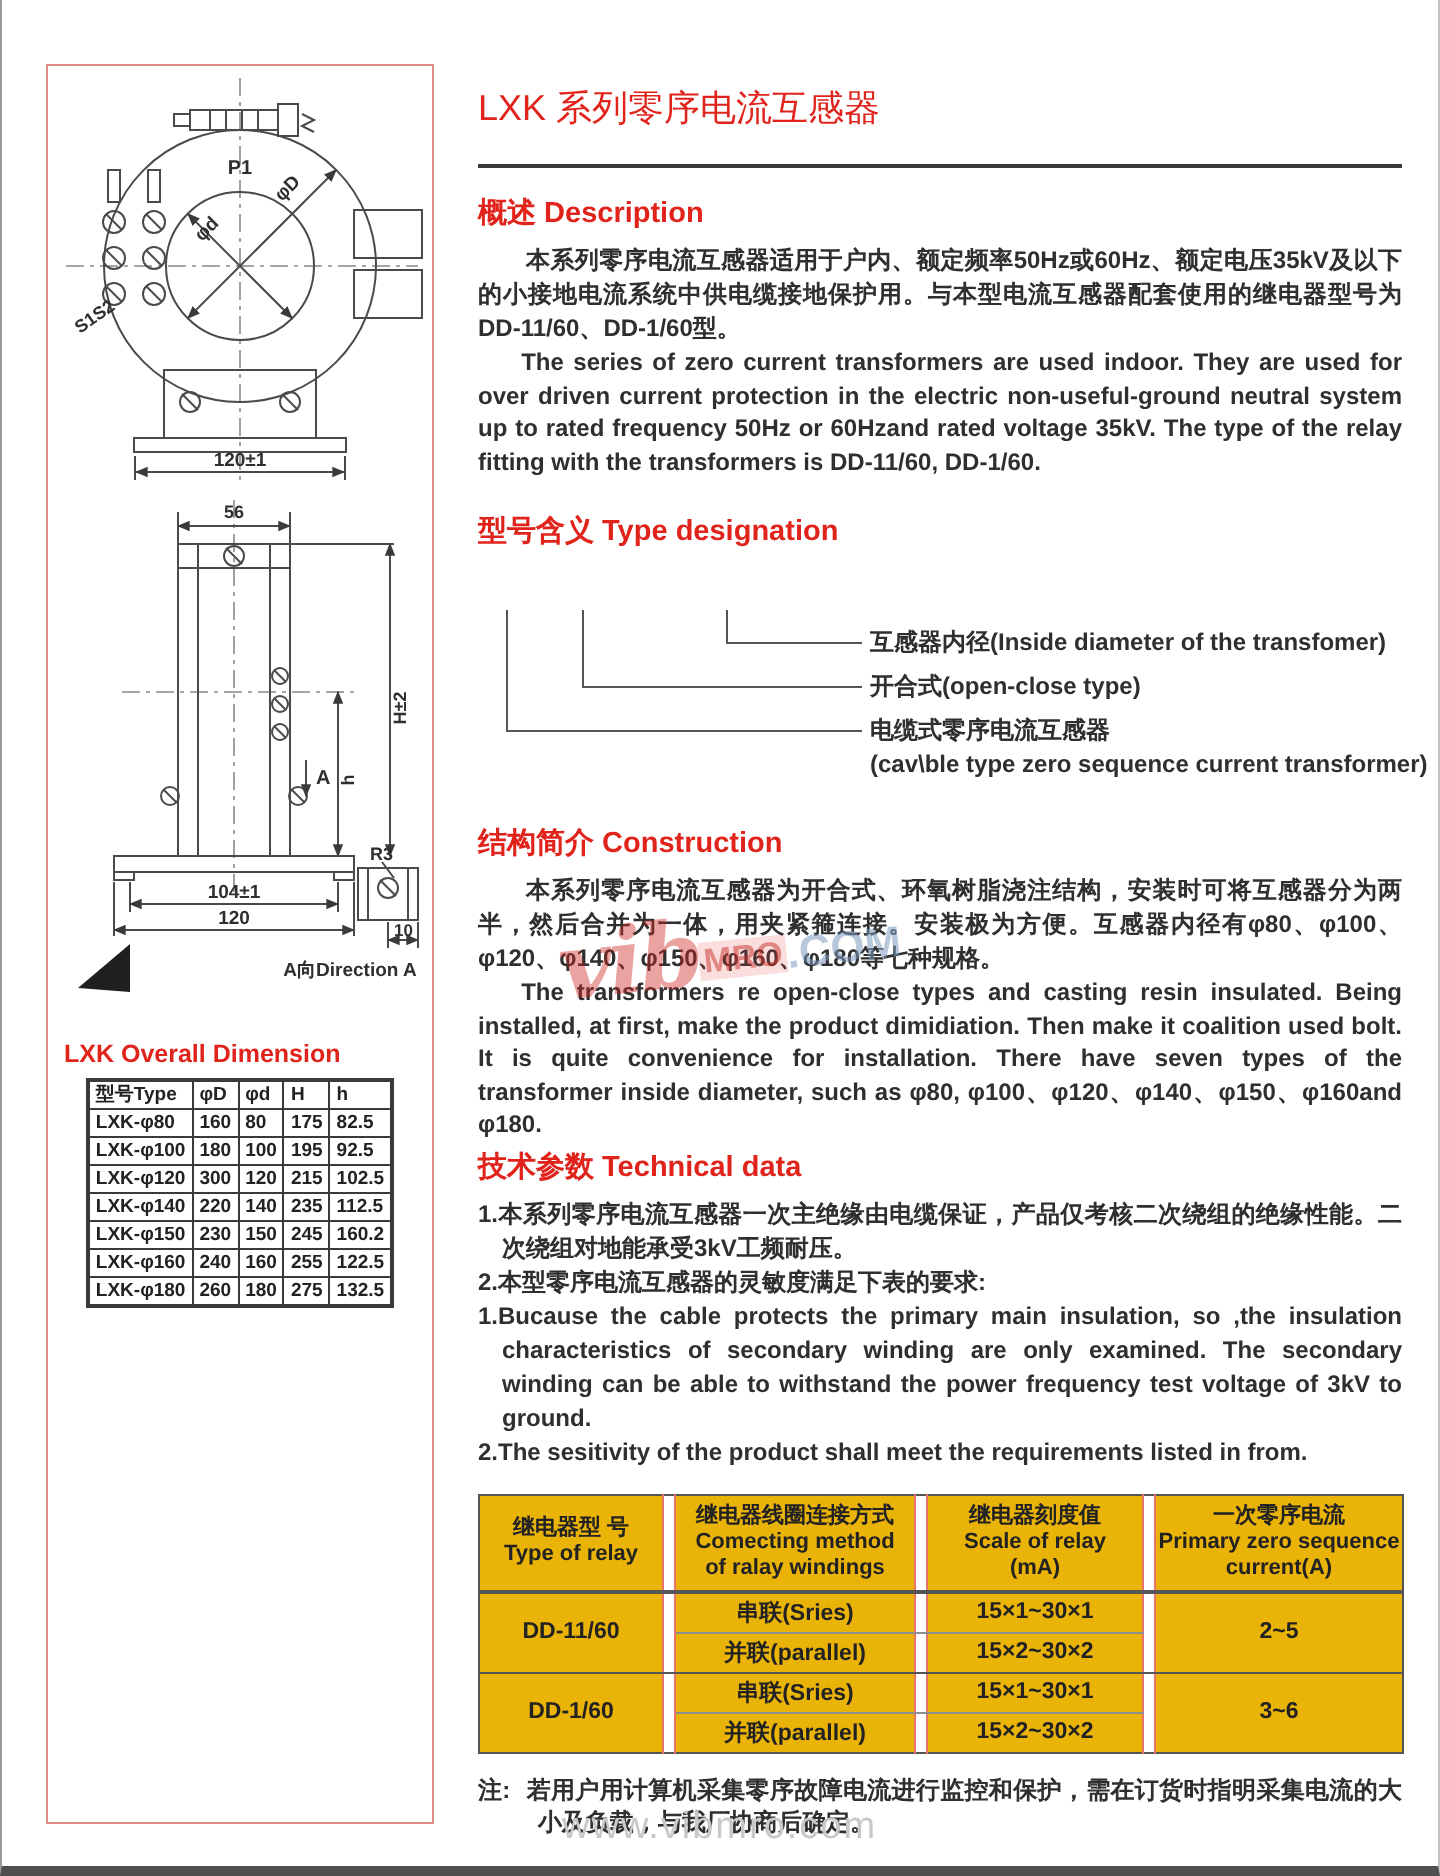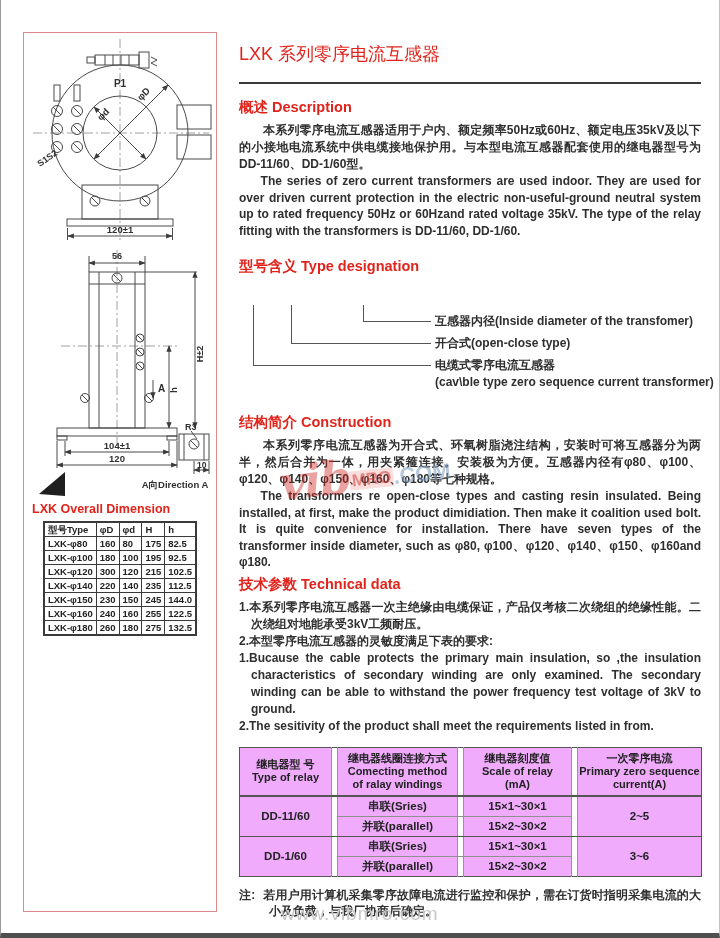"LXK Overall Dimension" .dim-title { margin: 4px 0 5px 8px -> 22px 0 5px 8px }
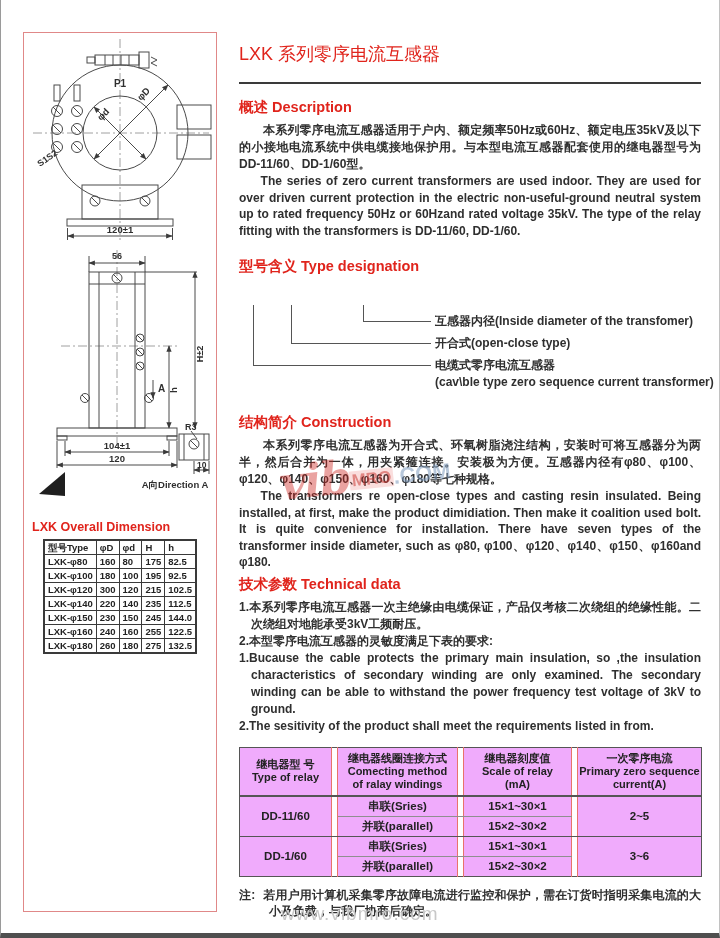"144.0" td { text: 144.0 -> 160.2 }
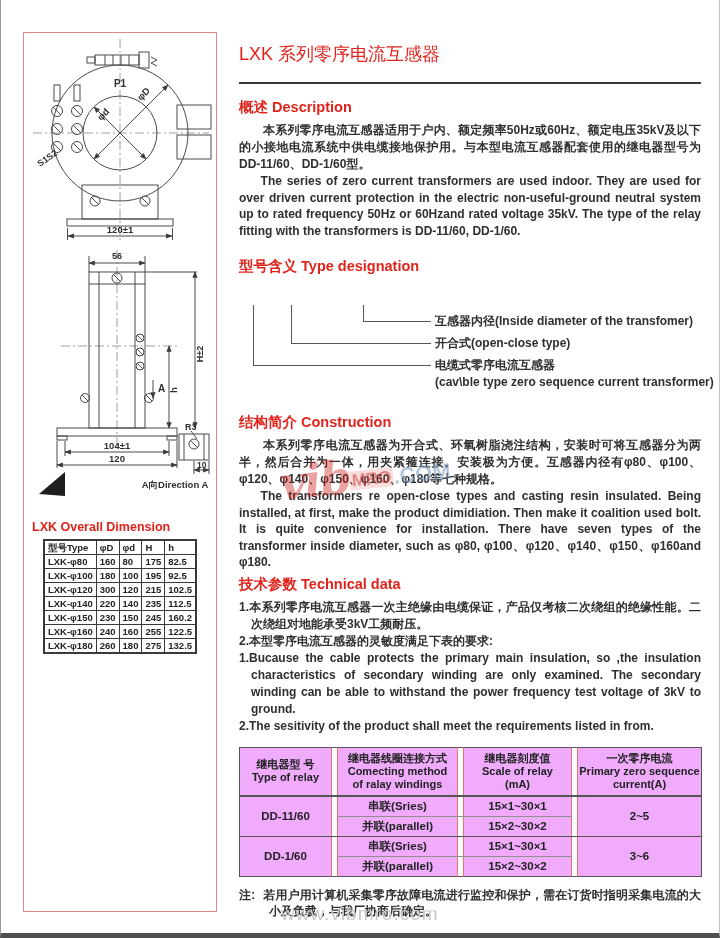"继电器型 号" table.relay { background: #f0abfc -> #eab308 }
